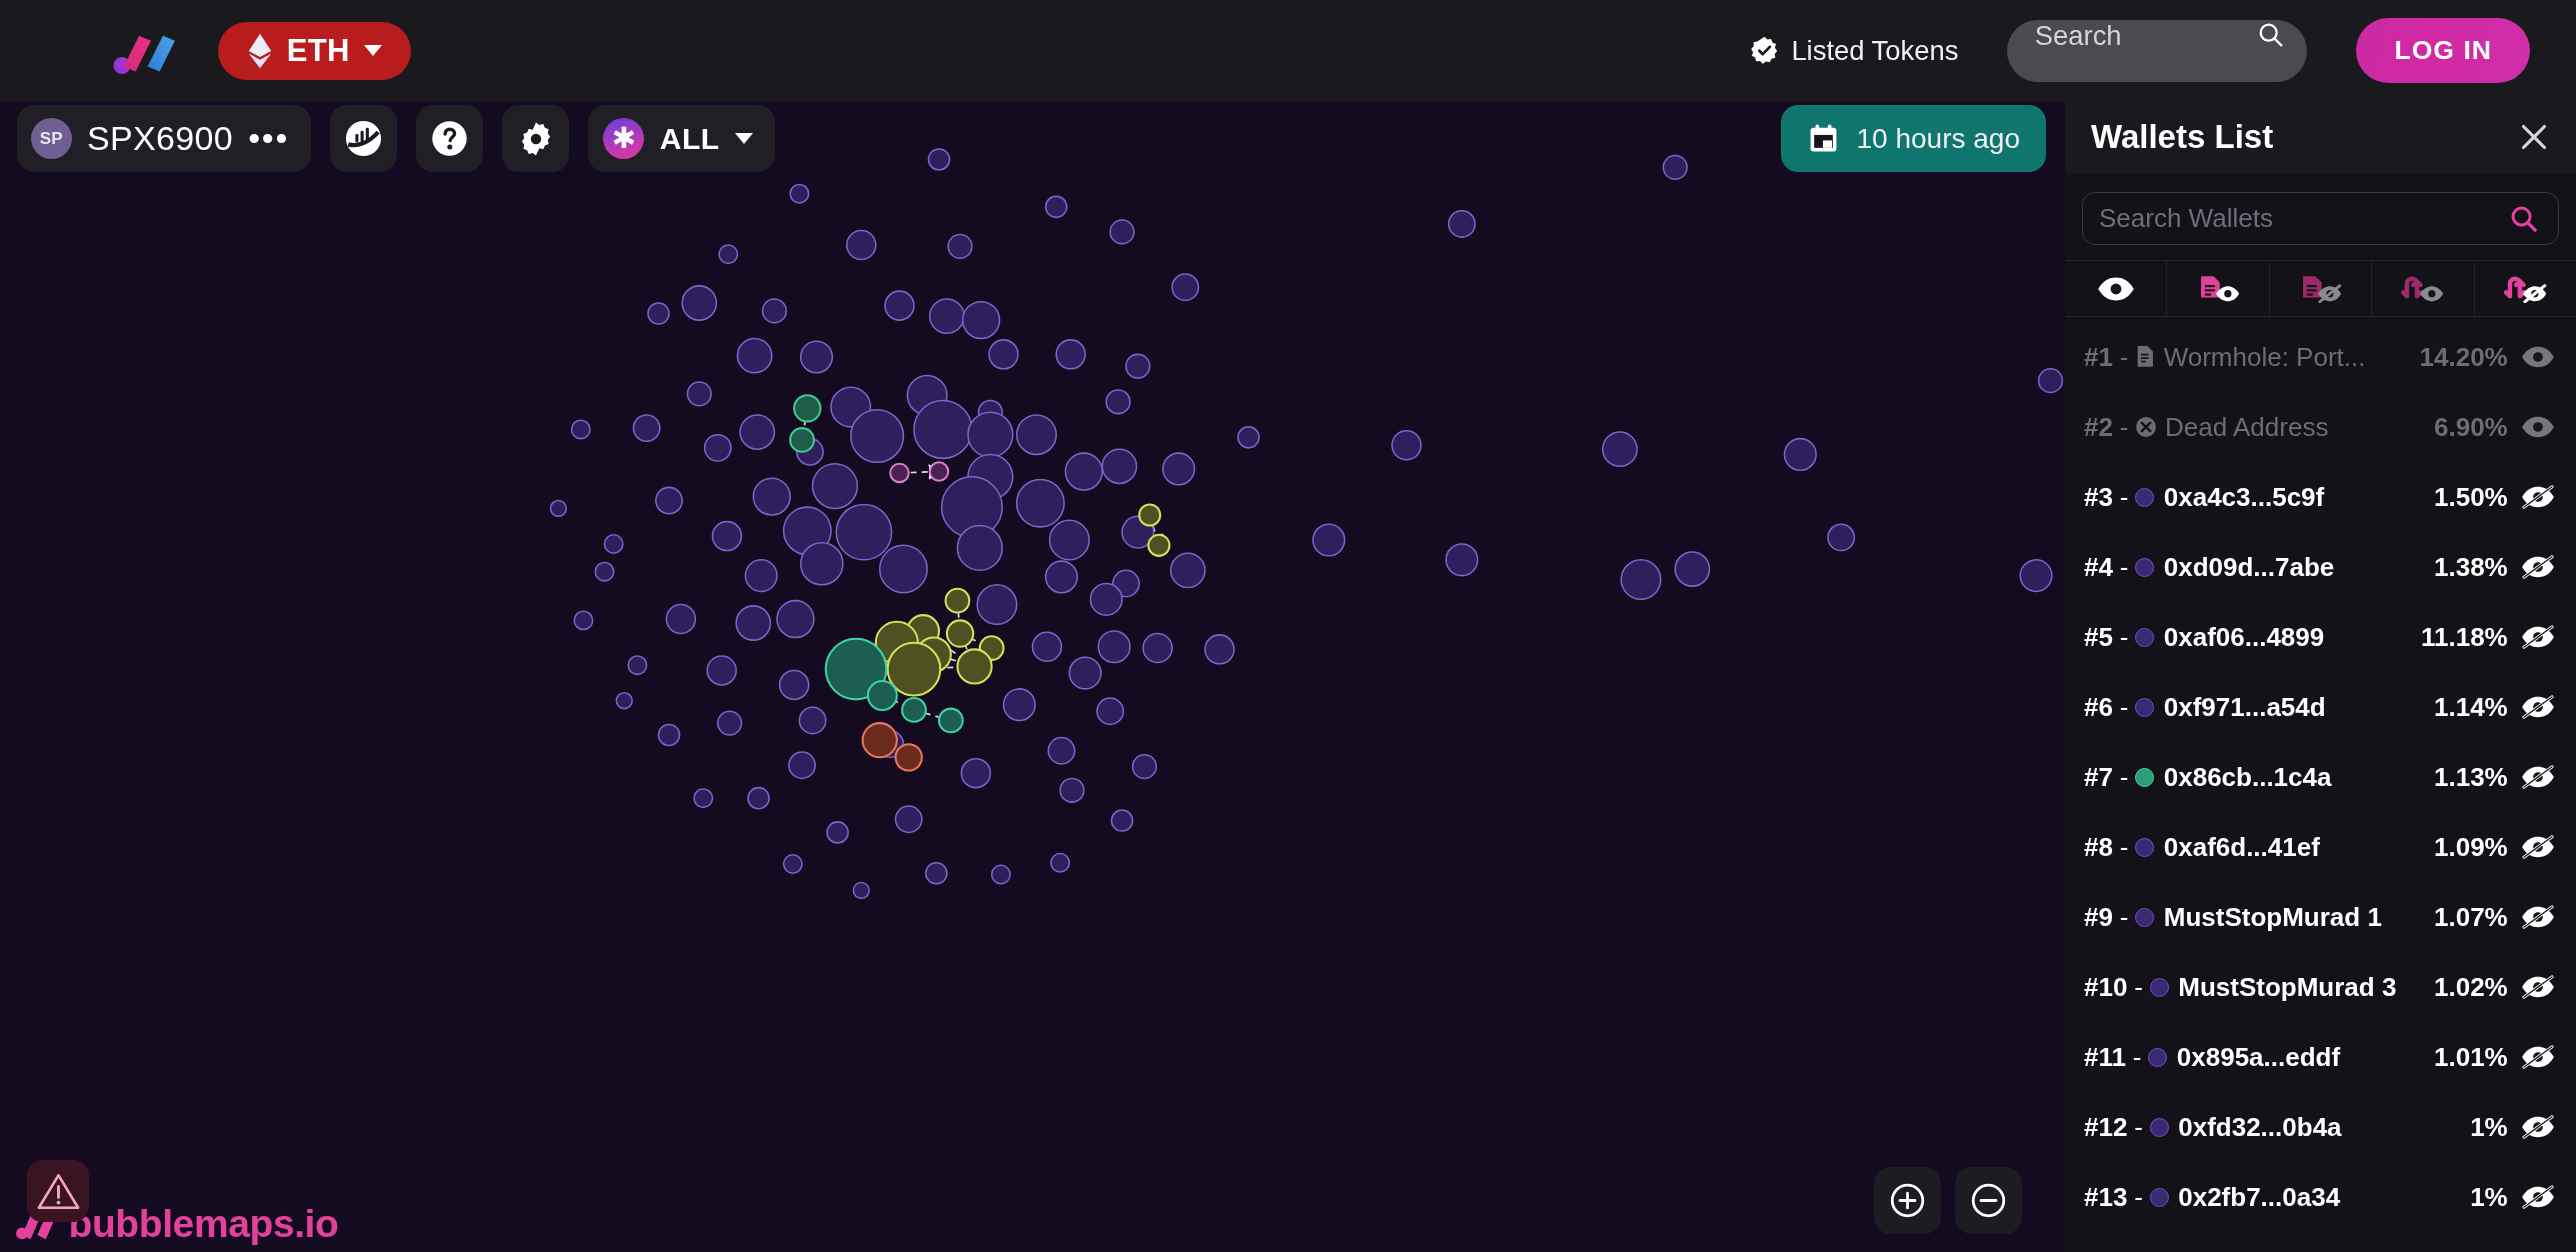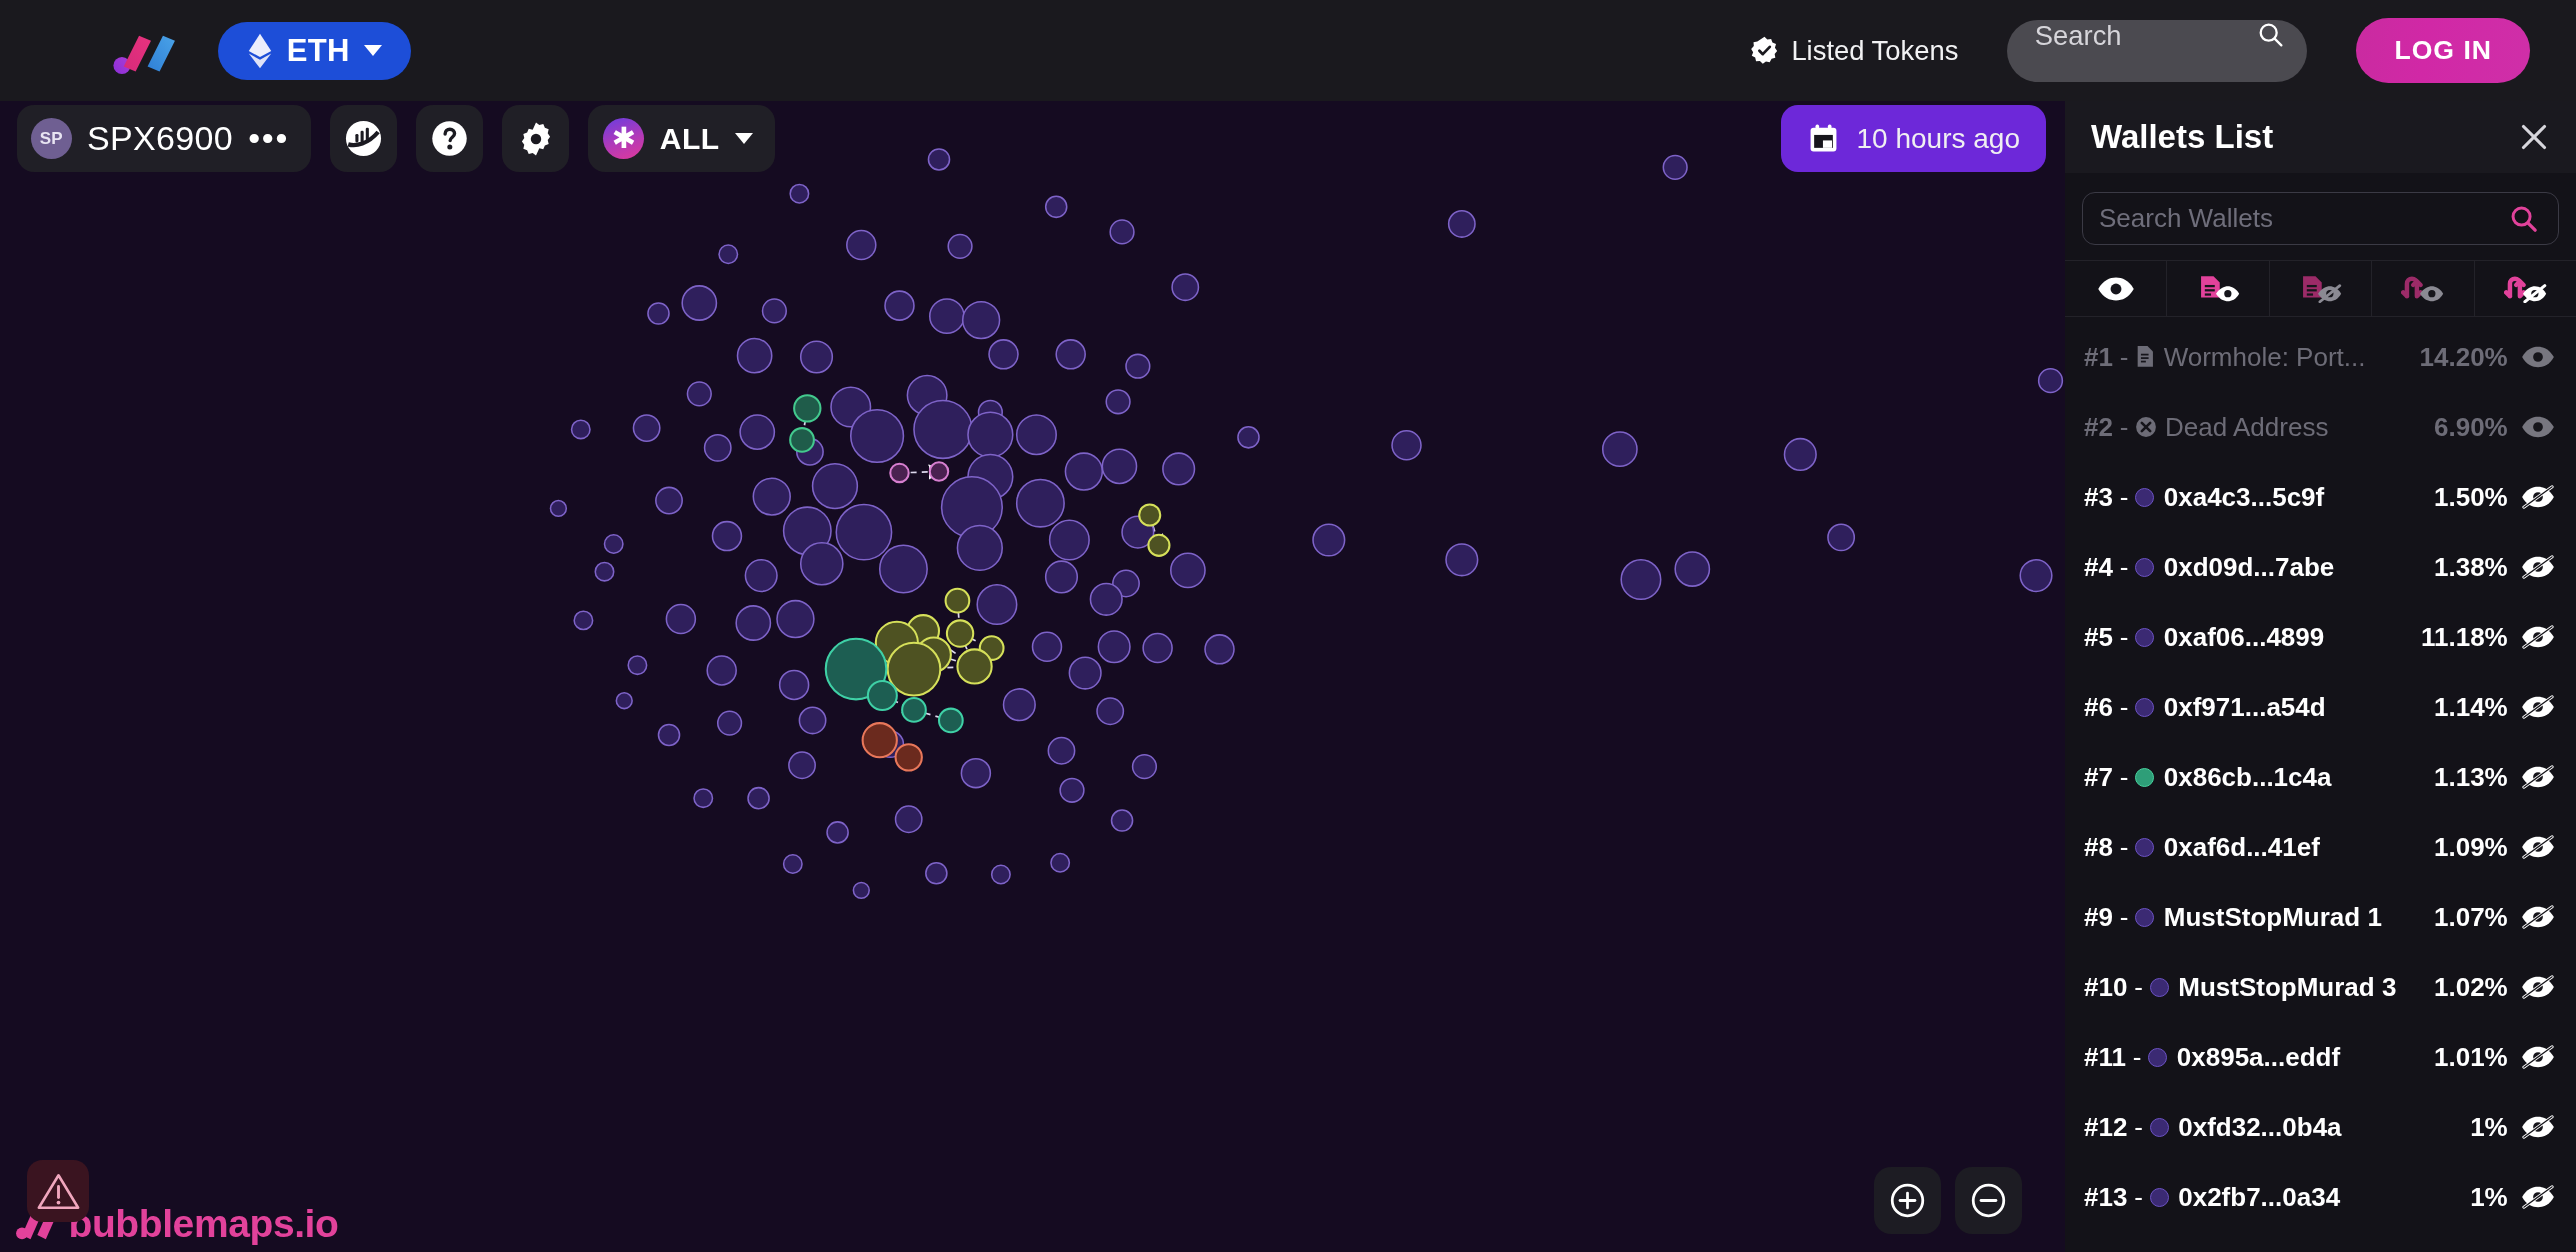"ETH" .chain-pill { background: #1d4ed8 -> #b91c1c }
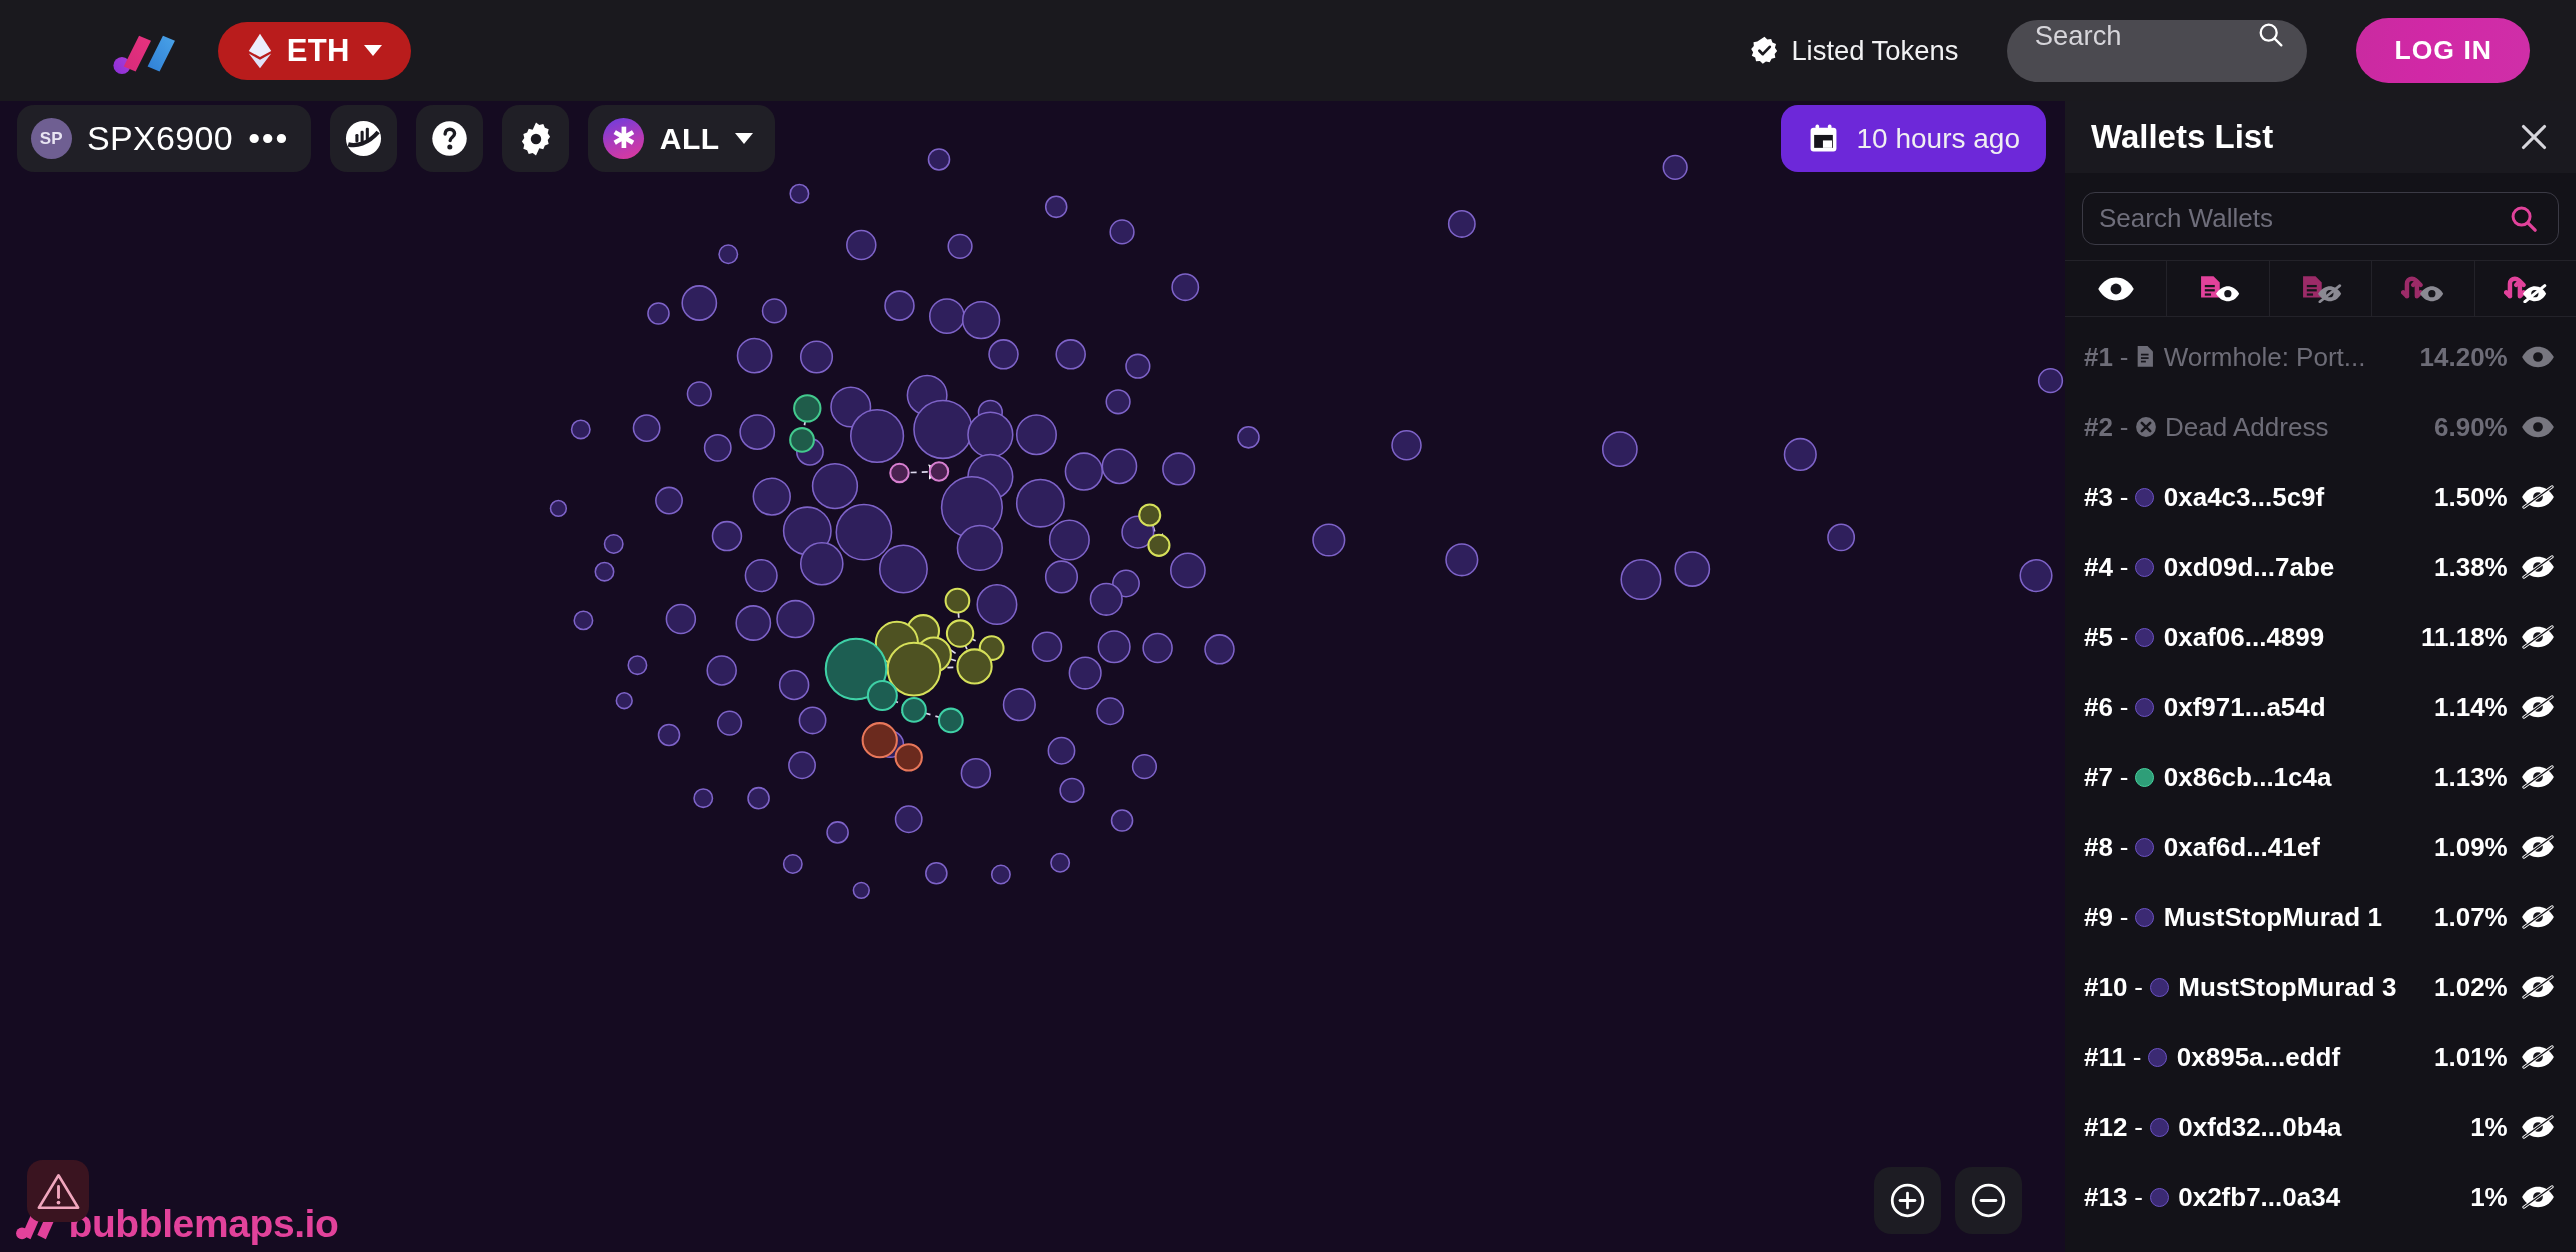"10 hours ago" .time-chip { background: #6d28d9 -> #0f766e }
